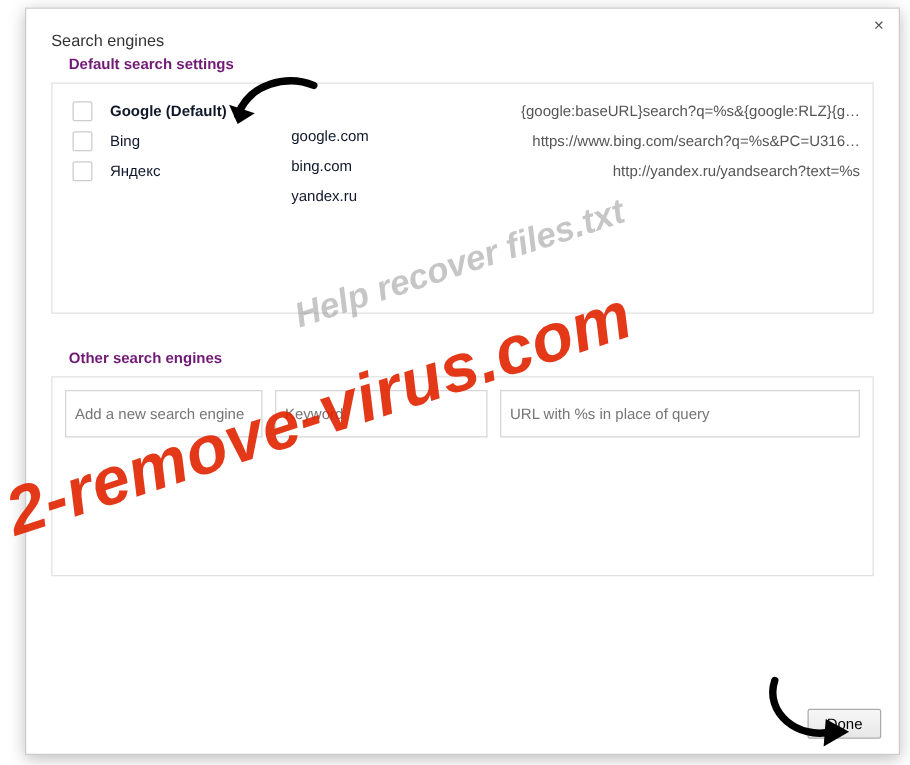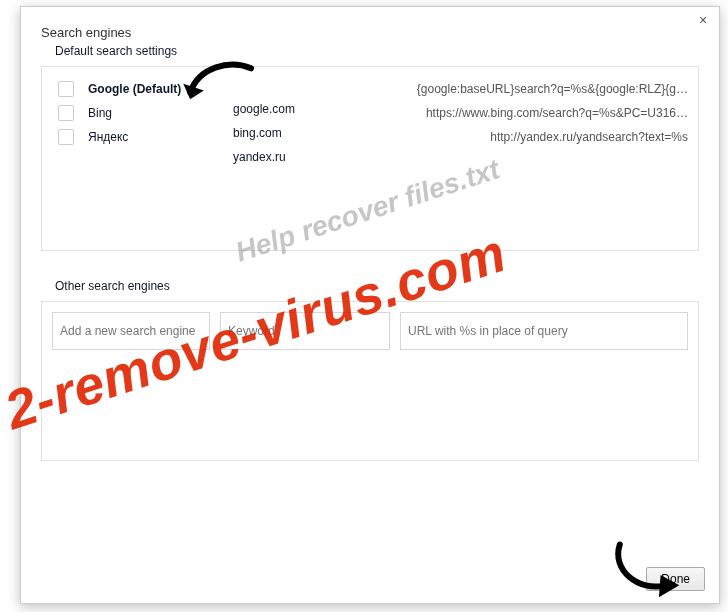"Default search settings" .section-label { color: #0f172a -> #701a75; font-weight: none -> bold }
